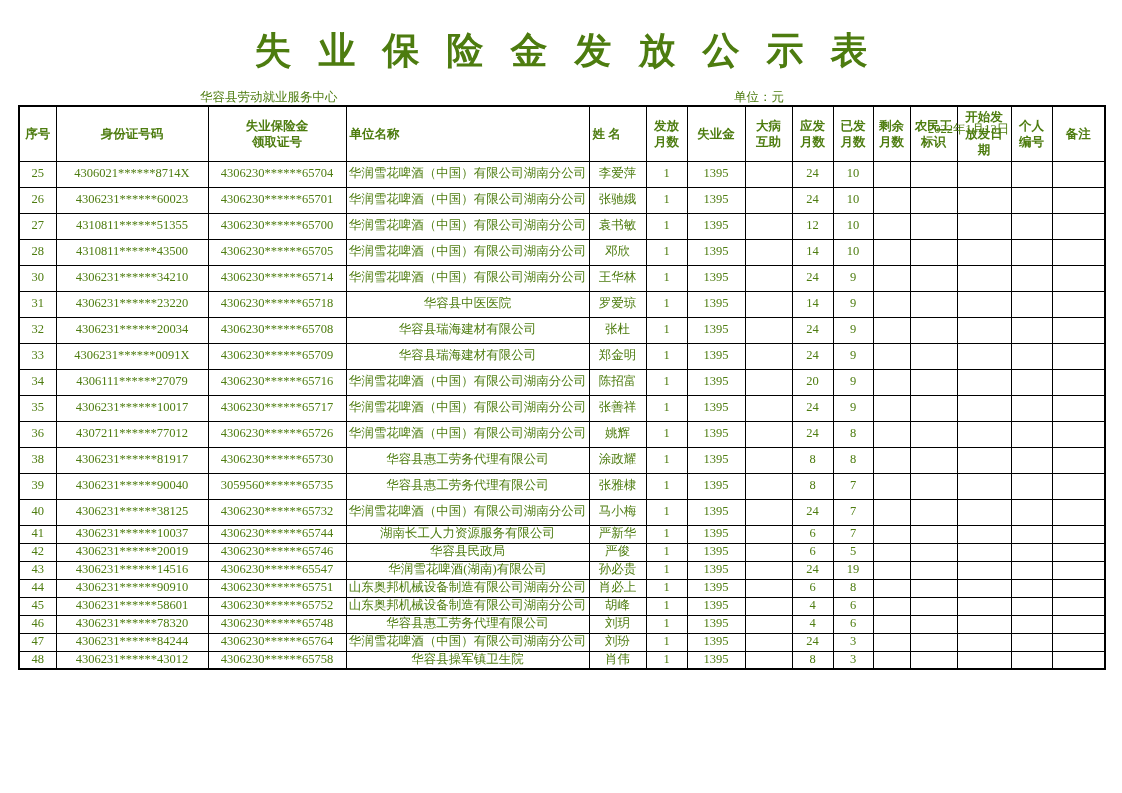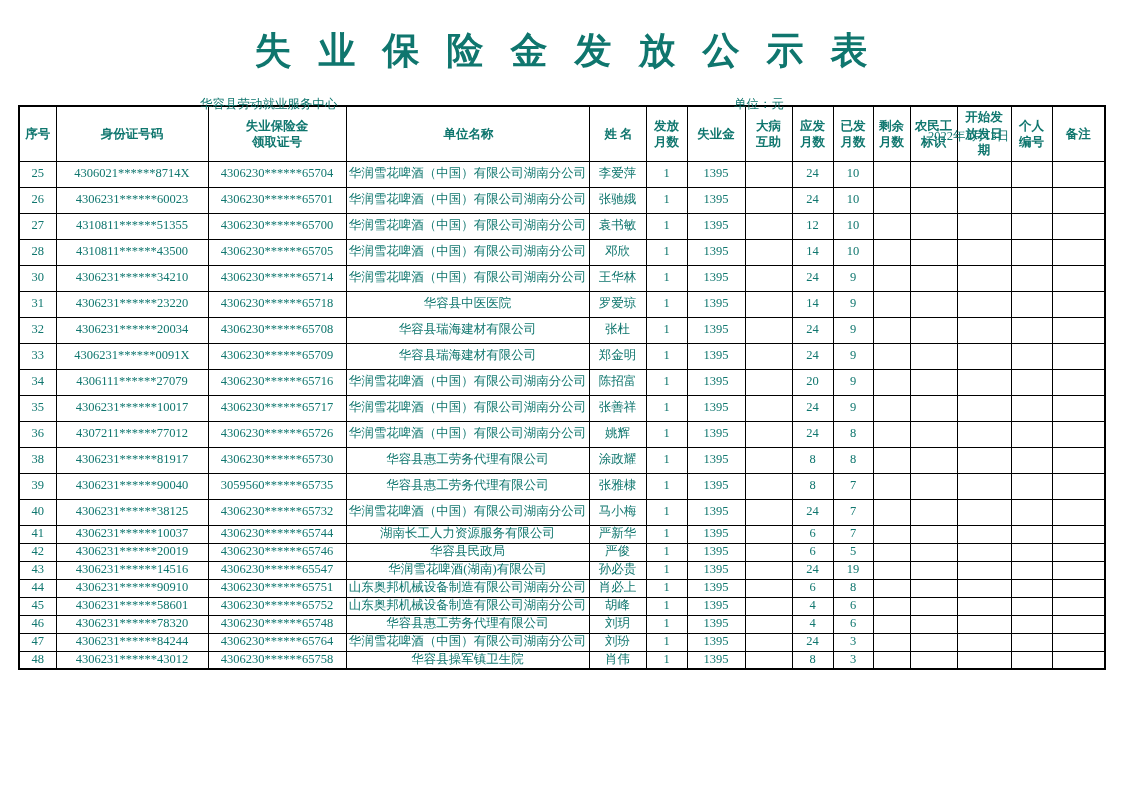"失业保险金发放公示表" .page { color: #0f766e -> #4d7c0f }
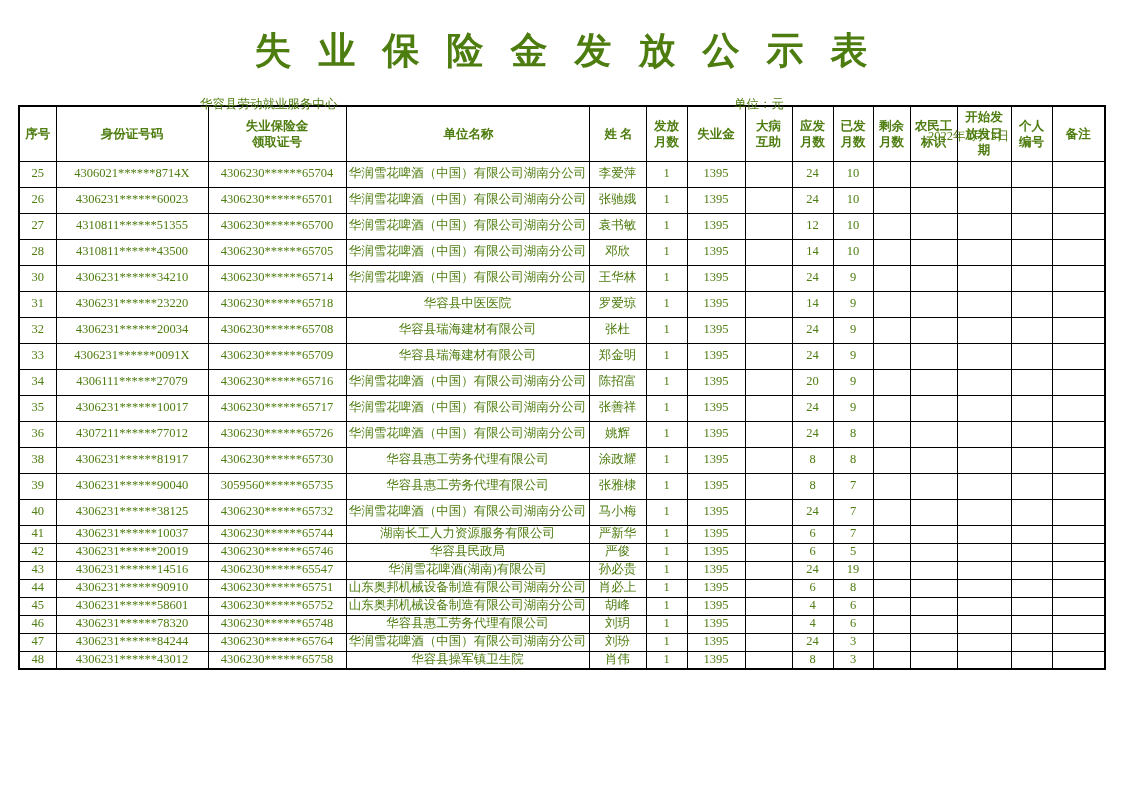"华容县劳动就业服务中心" .subtitle span { top: 11px -> 4px }
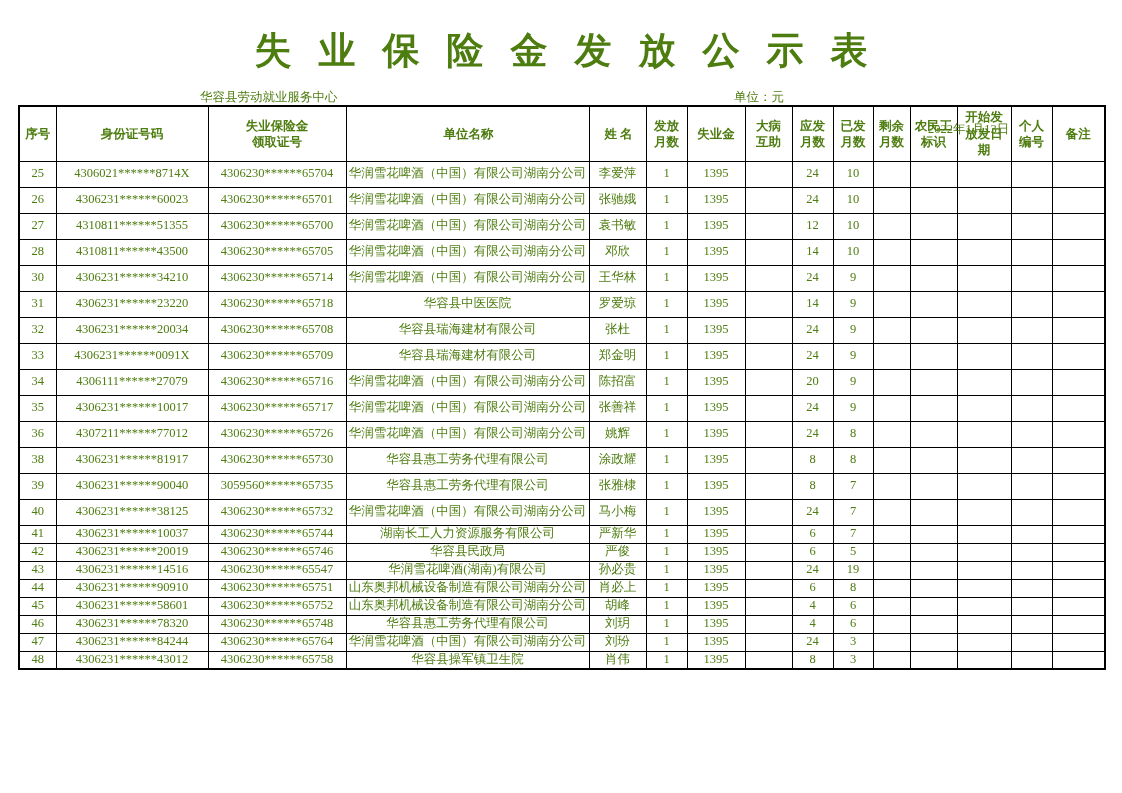"单位名称" table.grid th.th-left { text-align: center -> left }
